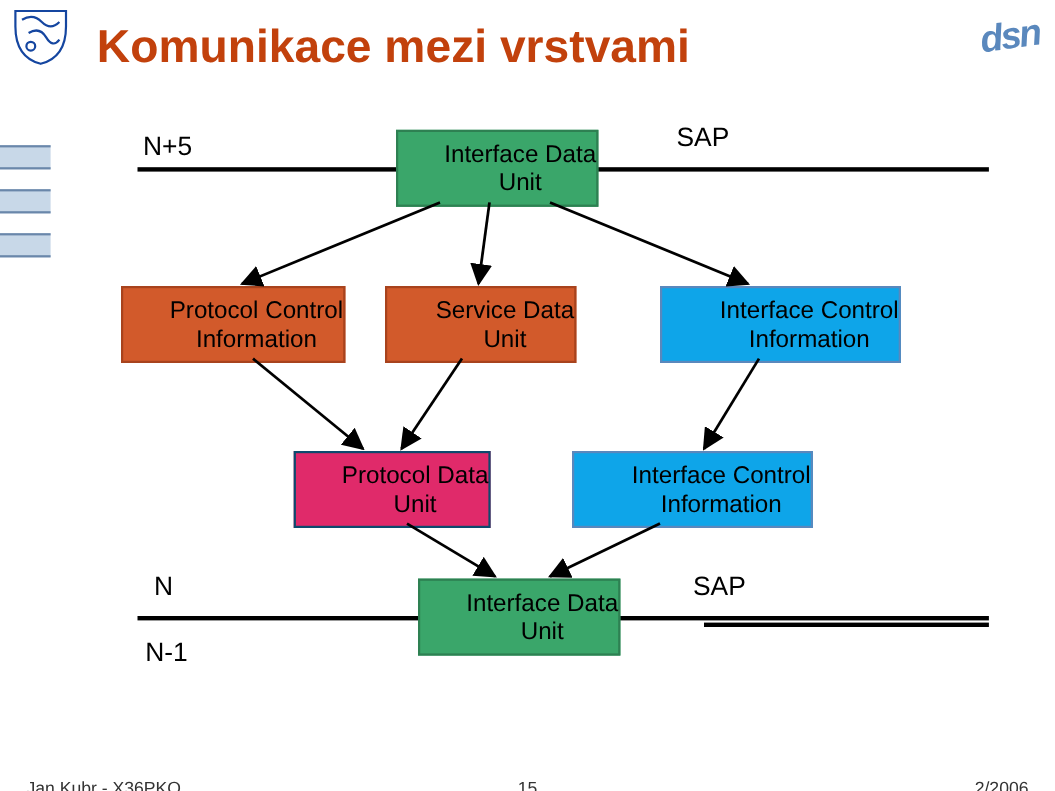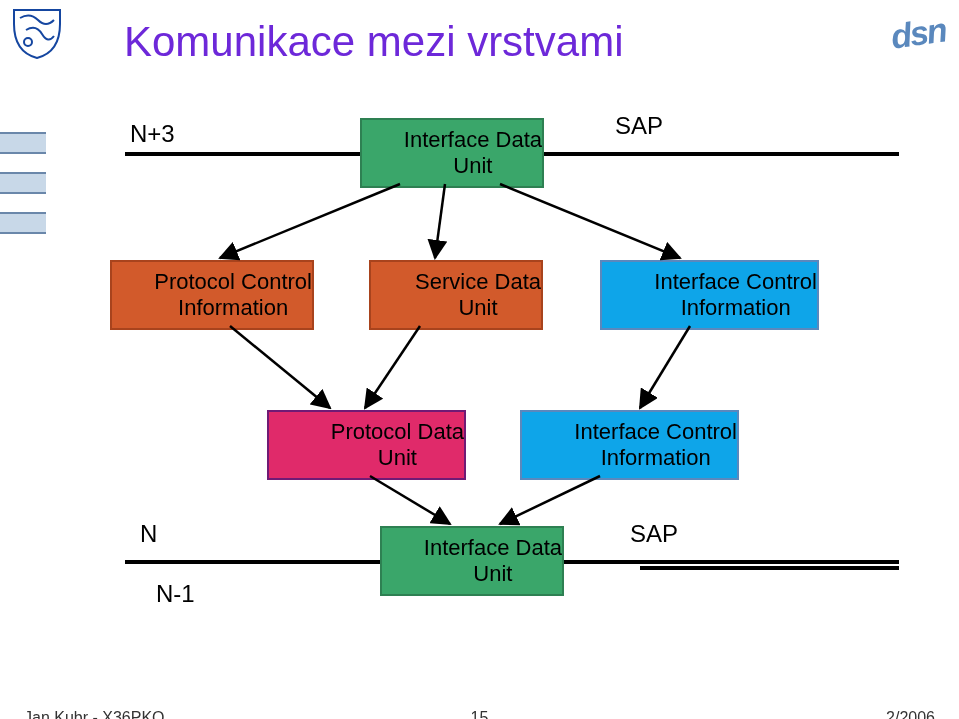"Komunikace mezi vrstvami" .title { color: #6d28d9 -> #c2410c; font-weight: normal -> bold; margin-left: 36px -> none }
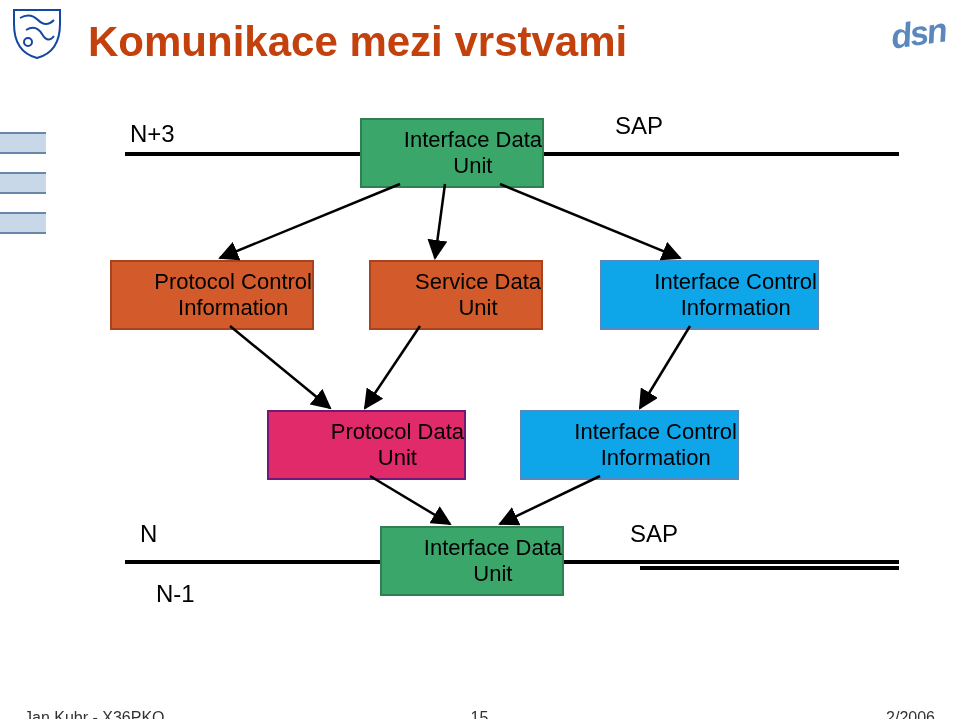"N+3" div.lbl { text: N+3 -> N+5 }
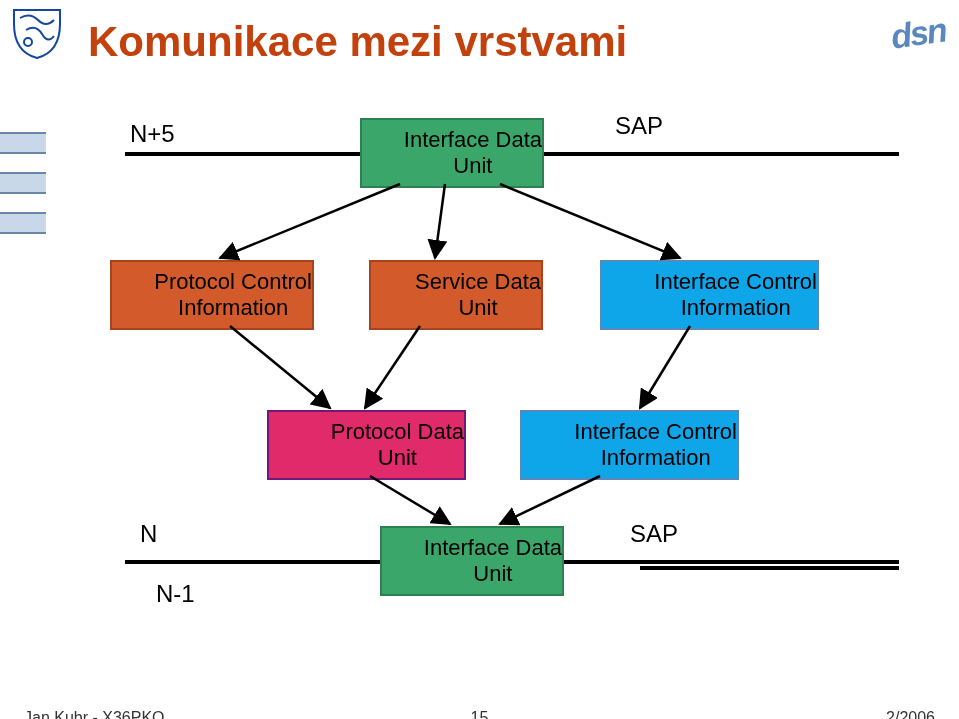"Service Data" div.box { margin-left: 19px -> none }
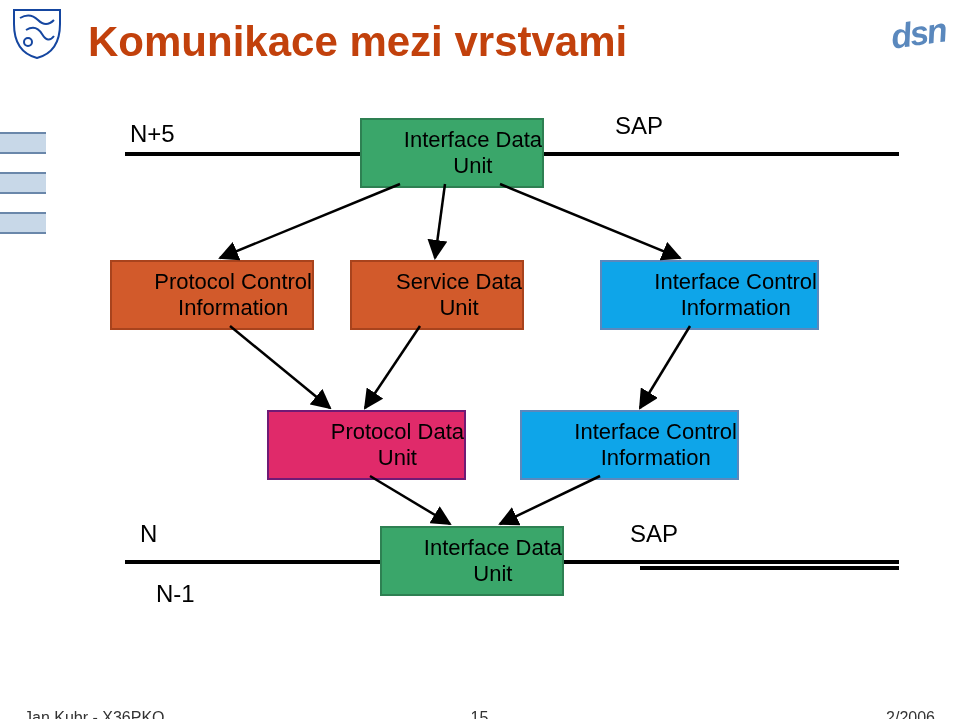"Protocol Data" .pink { border: 2px solid #701a75 -> 2px solid #0c4a6e; padding-left: 20px -> none }
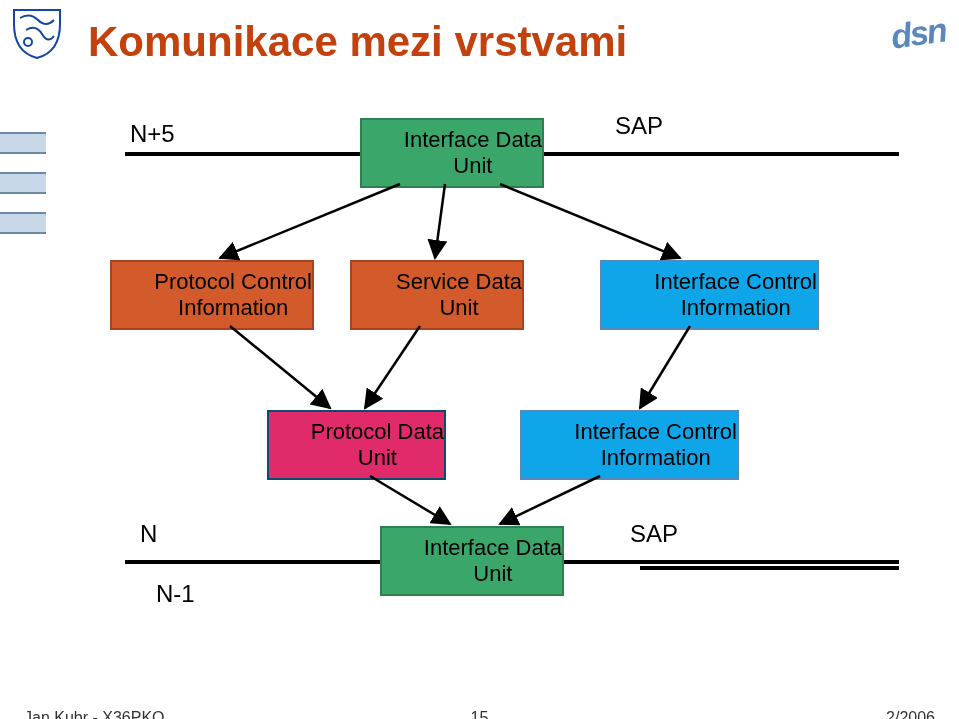"N-1" div.lbl { margin-left: 24px -> none }
